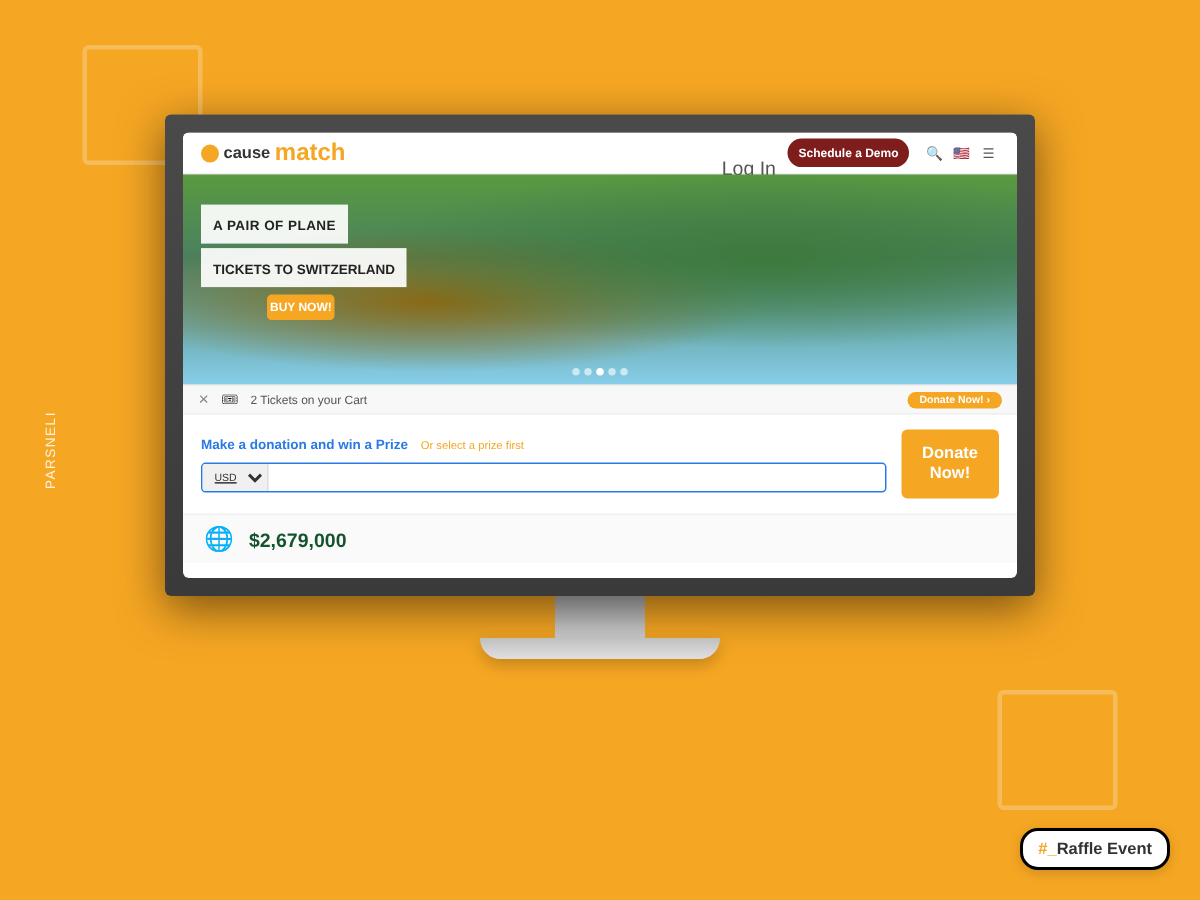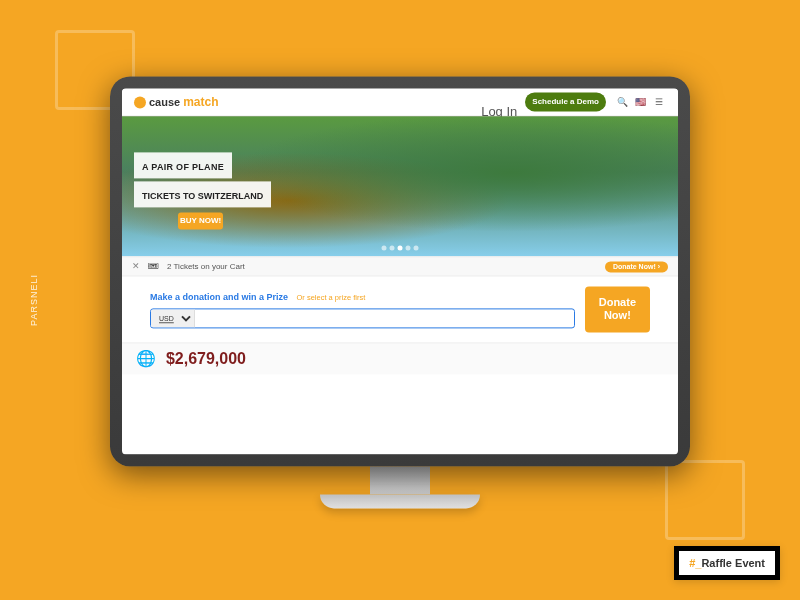"cause" .monitor-bezel { border-radius: 20px -> 4px; height: 390px -> 321px }
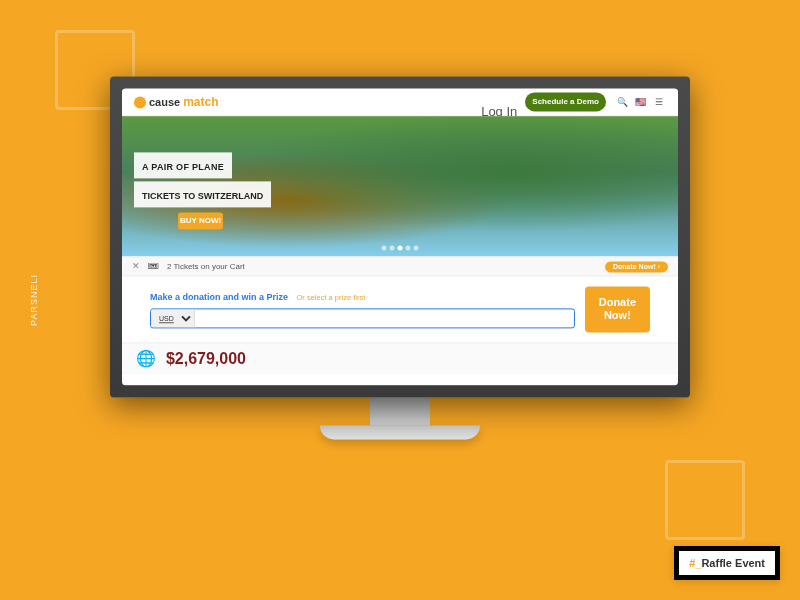"match" .logo-match { font-size: 12px -> 16px }
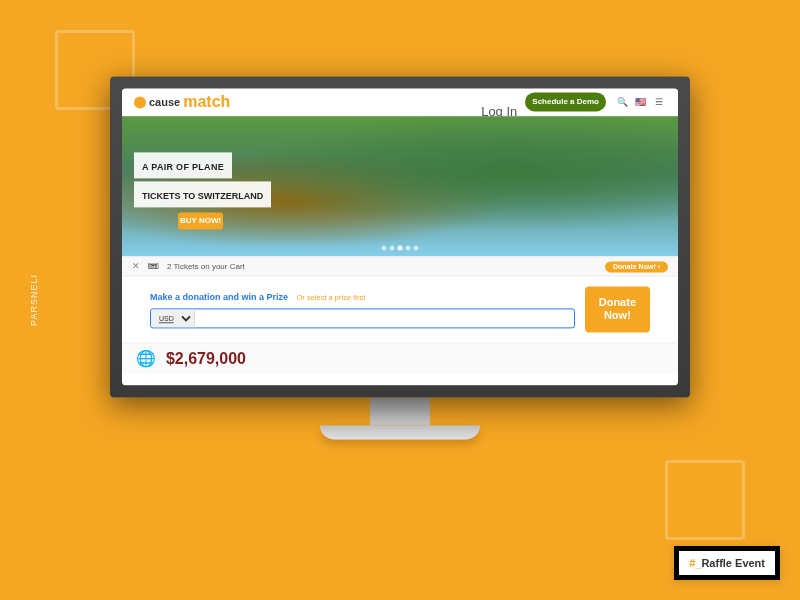"Schedule a Demo" .nav-schedule { background: #4d7c0f -> #7f1d1d }
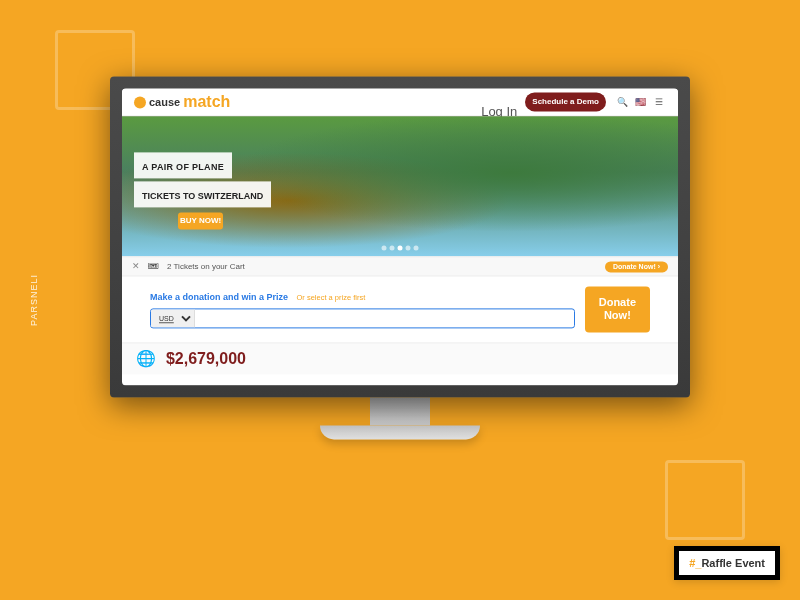"A PAIR OF PLANE" .hero-overlay { top: 36px -> 20px }
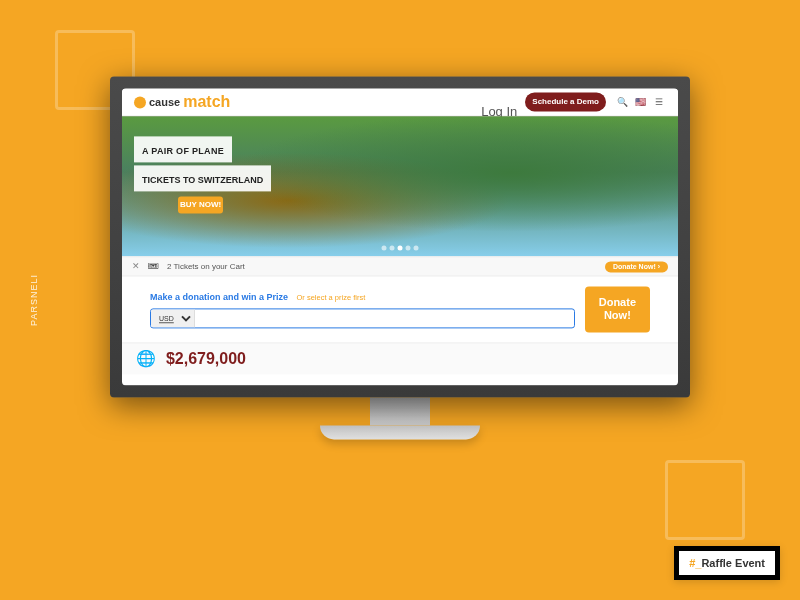"Make a donation and win" .donation-section { padding: 10px 28px -> 10px 12px }
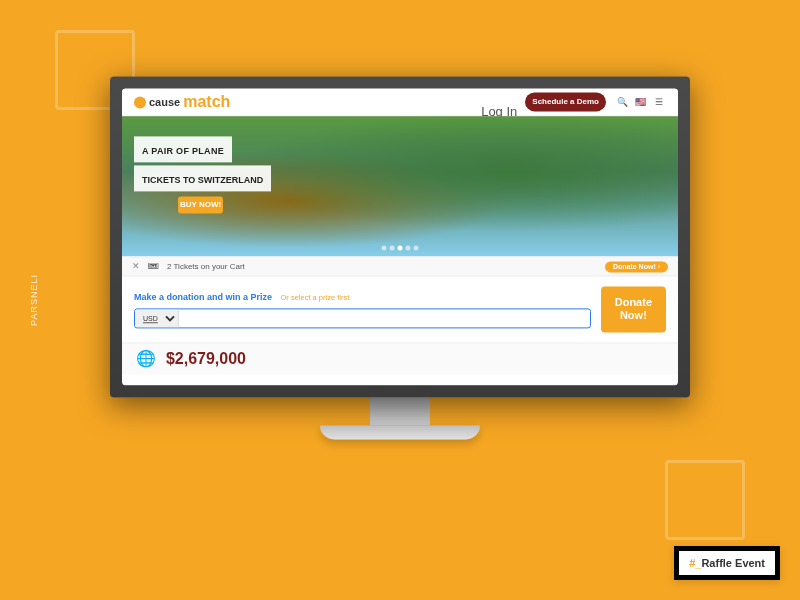"$2,679,000" .stats-amount { color: #7f1d1d -> #14532d; font-size: 16px -> 13px }
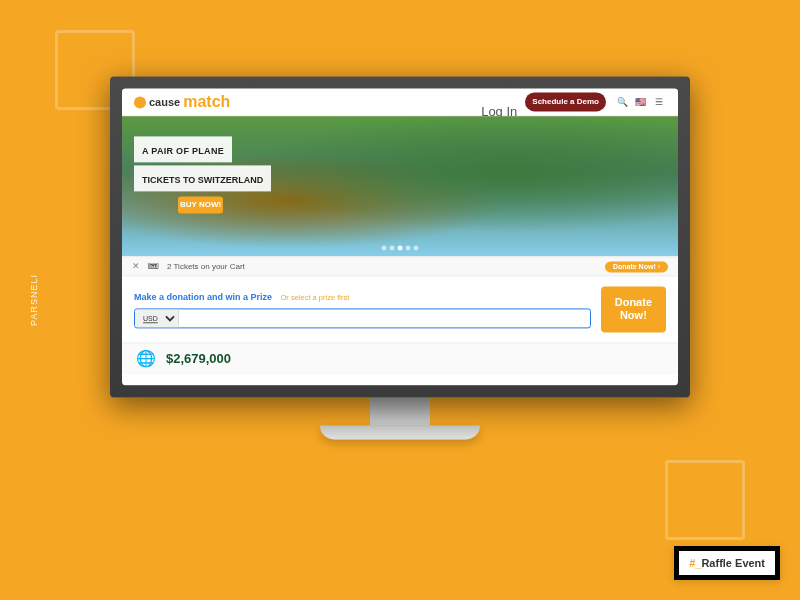"#_Raffle Event" .raffle-badge { border: 5px solid #000000 -> 2px solid #000000; border-radius: 0 -> 12px }
